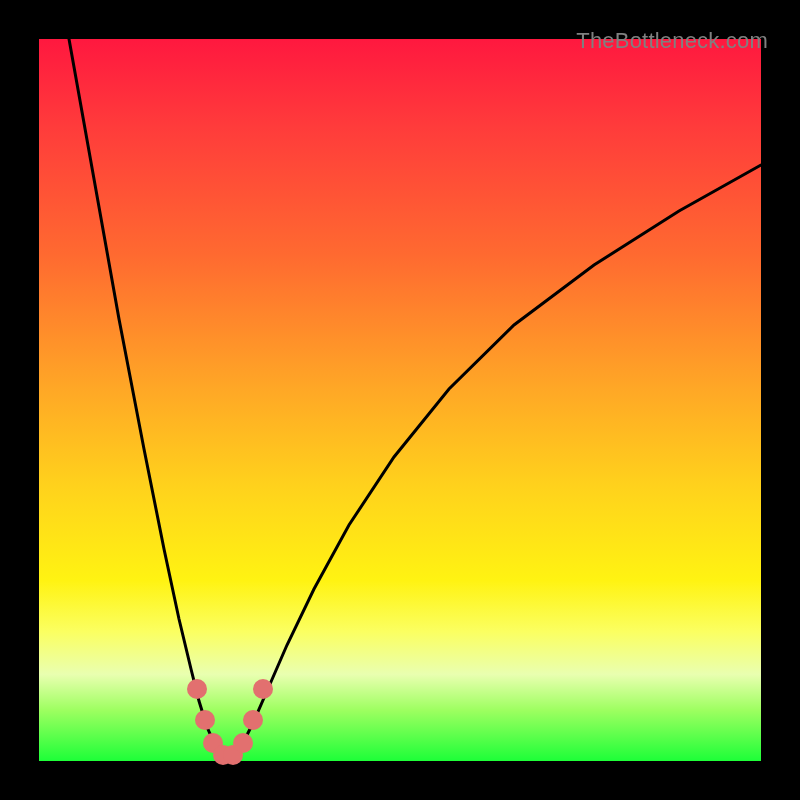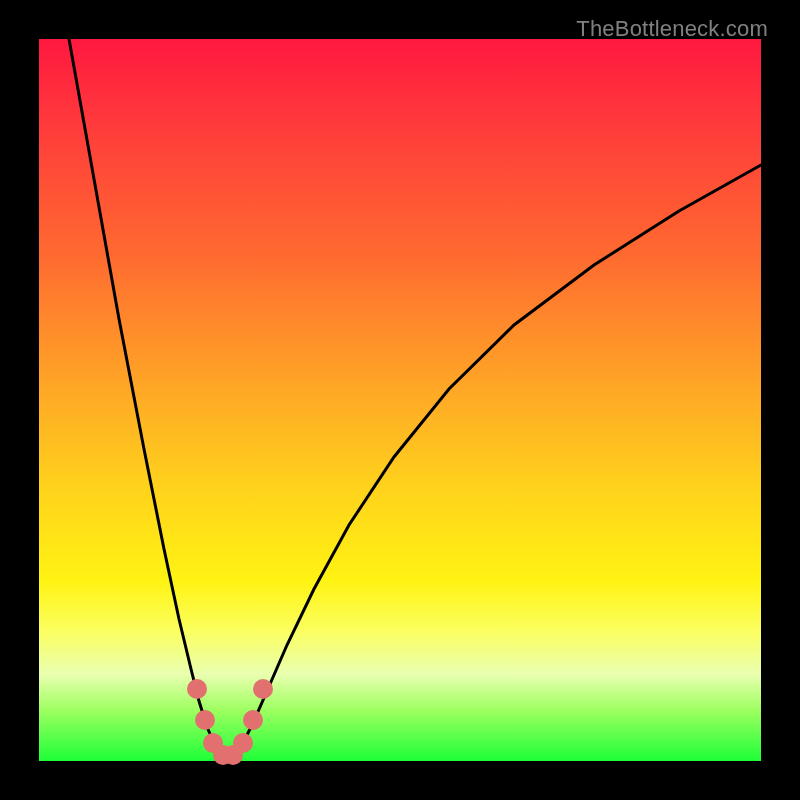"TheBottleneck.com" .watermark { top: 16px -> 28px }
